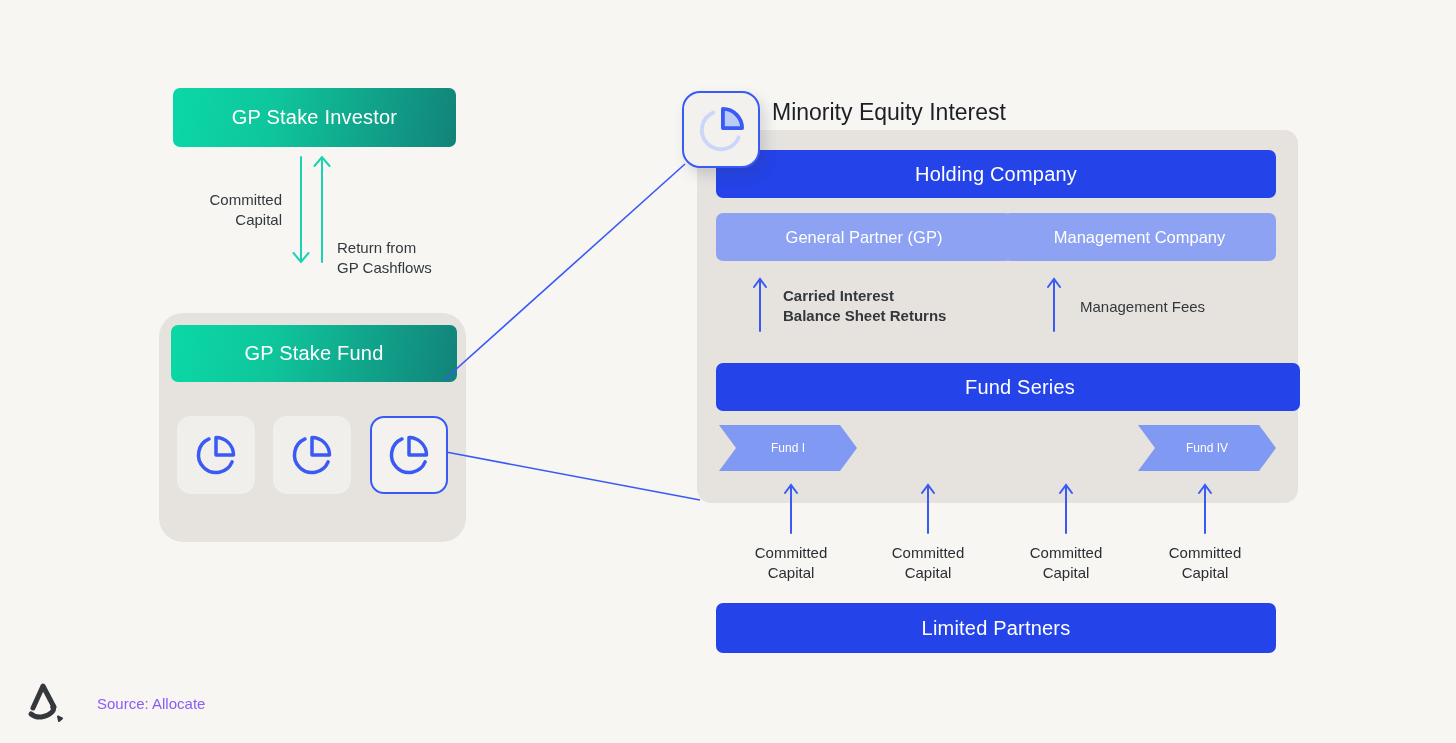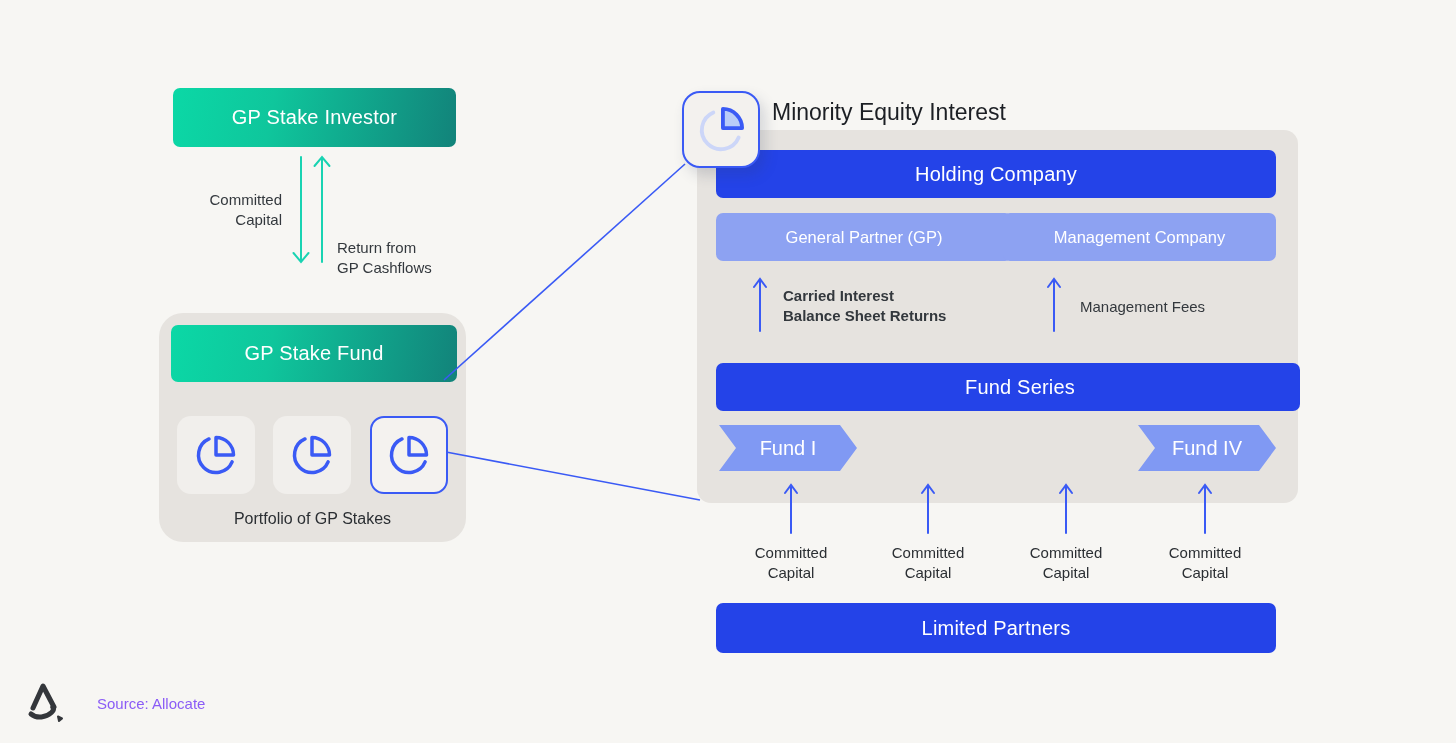"Fund I" .chev { font-size: 20px -> 12px }
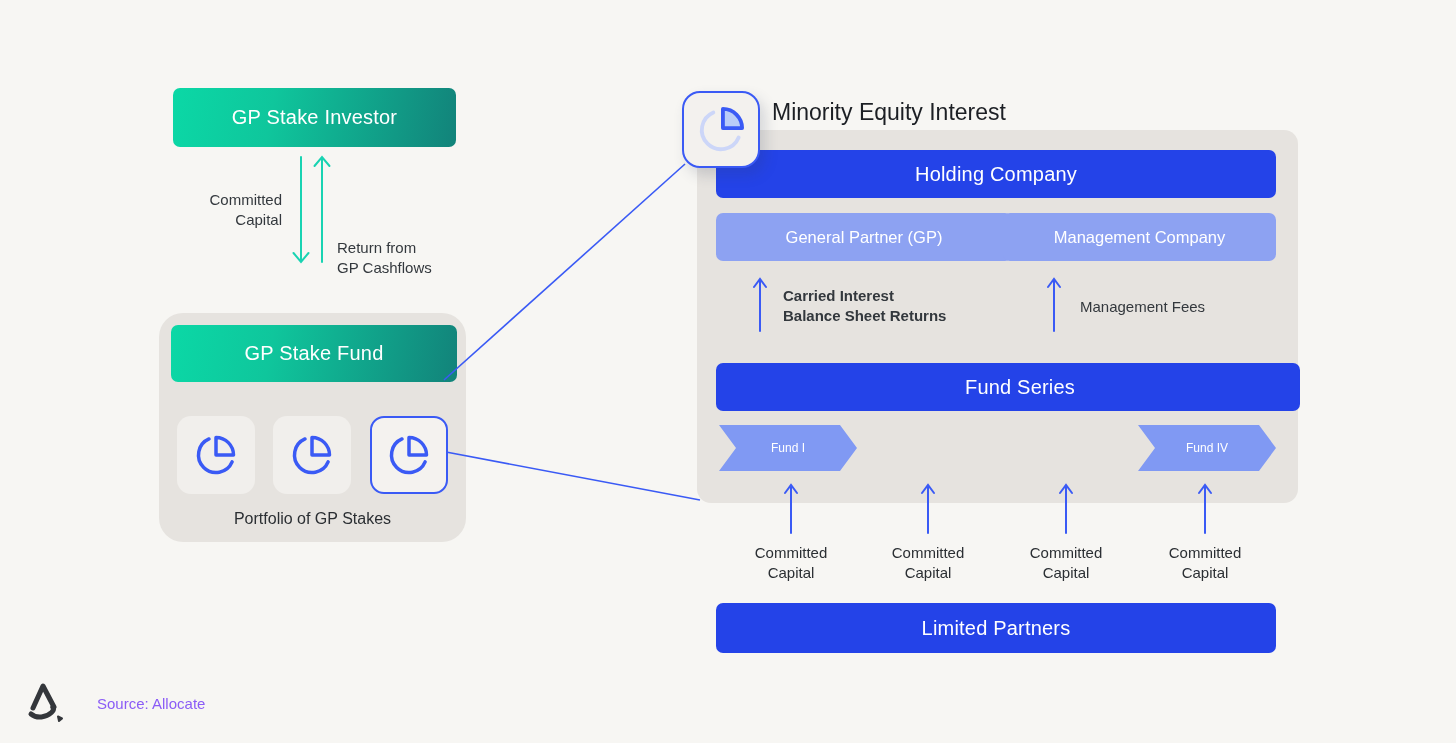"Portfolio of GP Stakes" div.abs { html: <div>Portfolio of GP Stakes</div> -> none }
